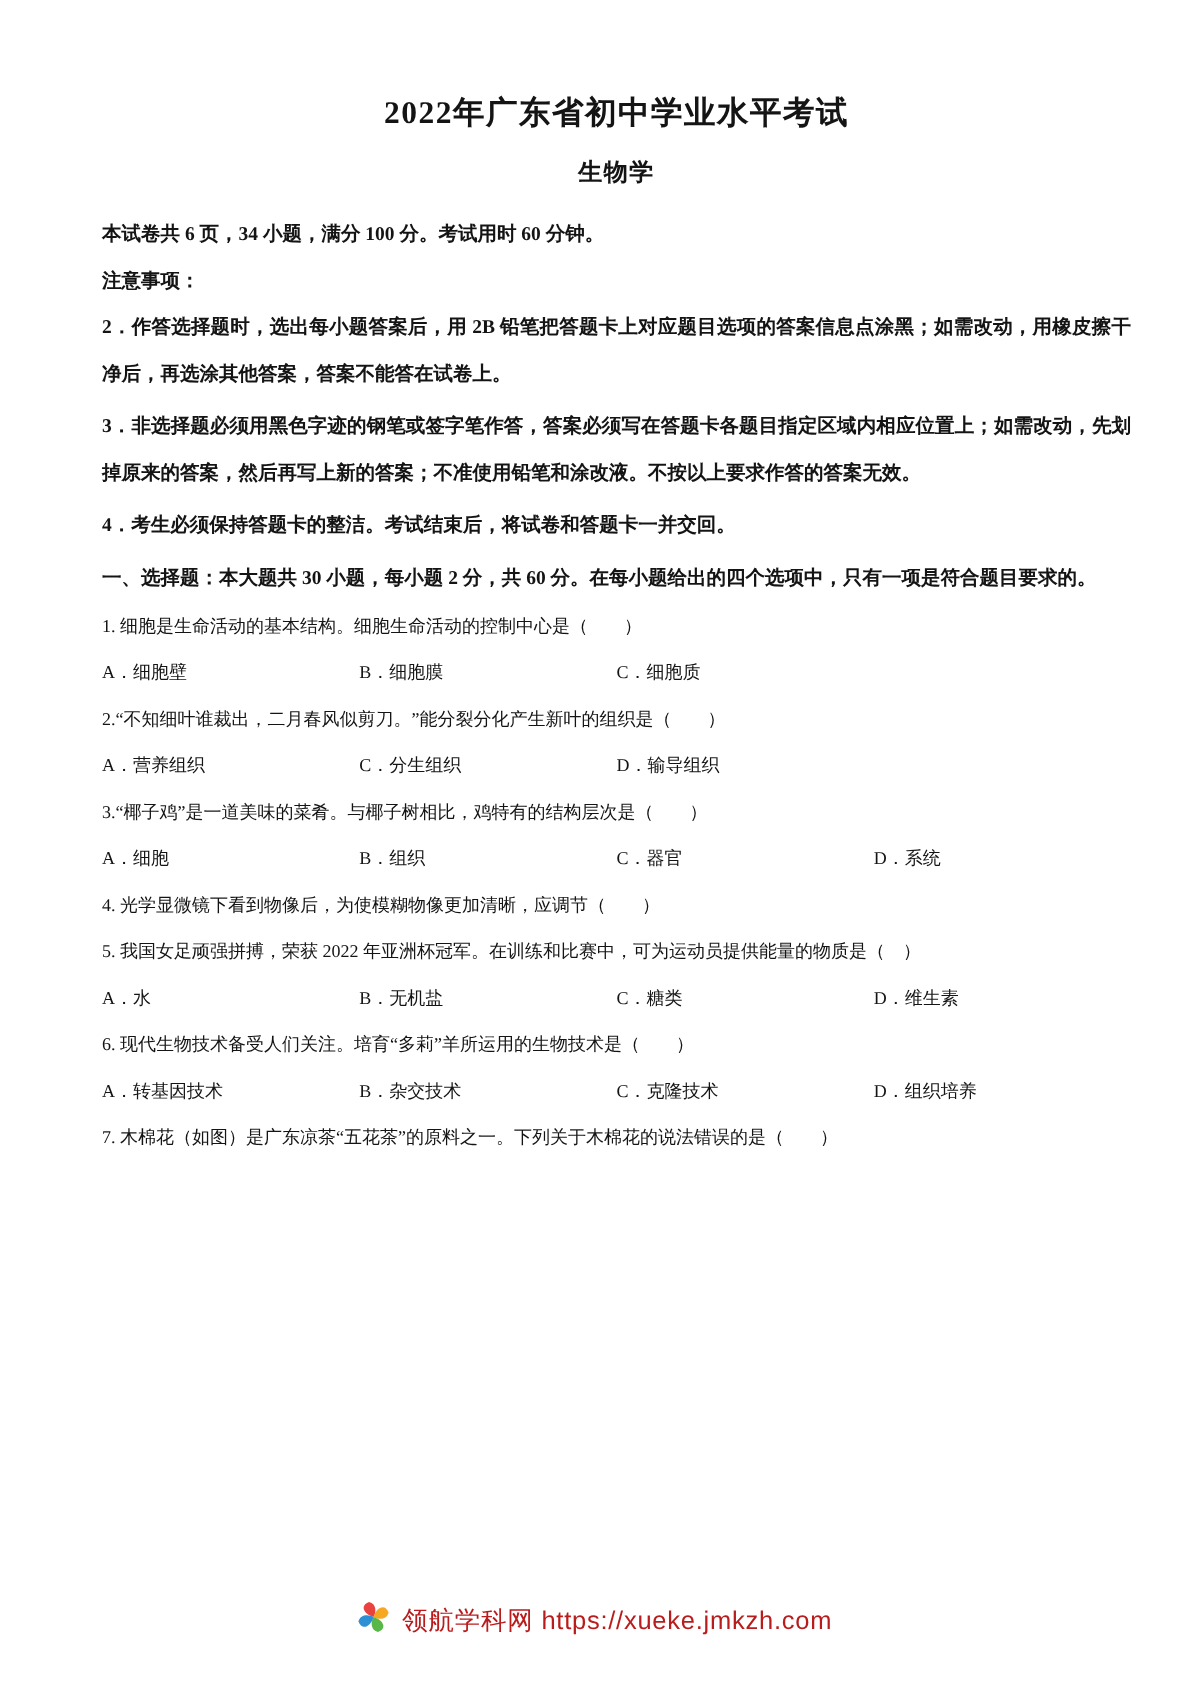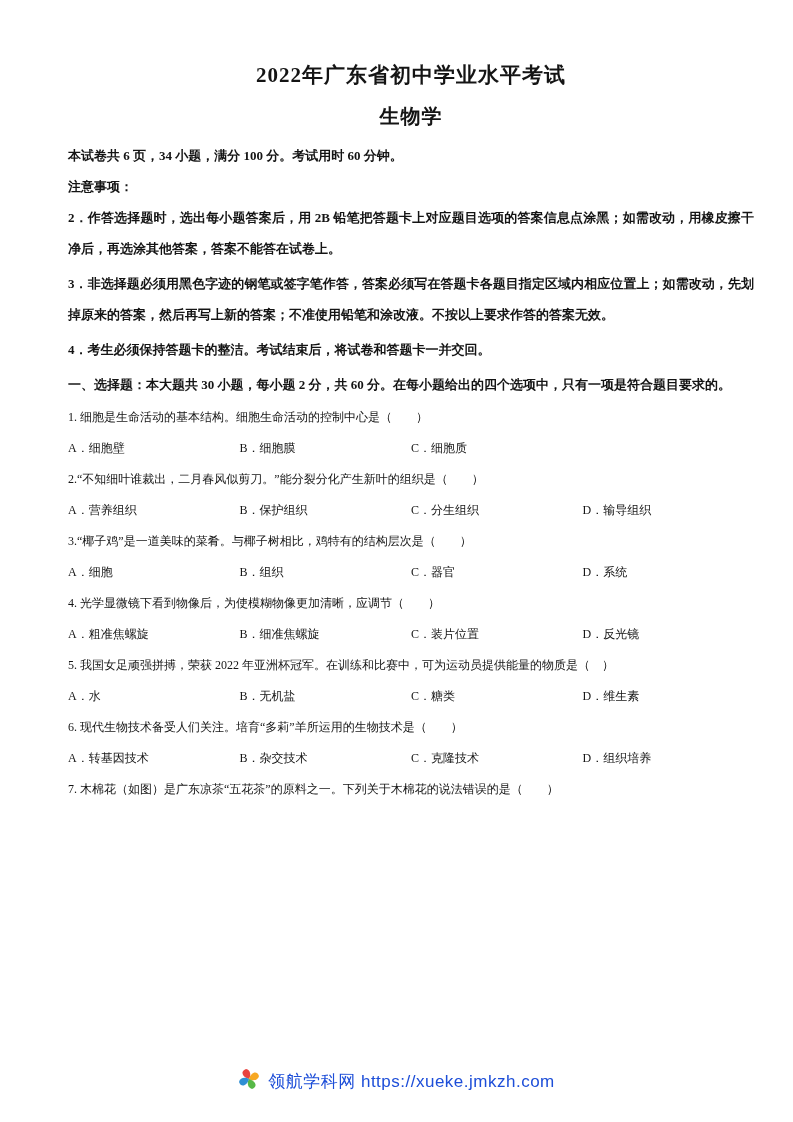"生物学" .doc-subject { font-size: 20px -> 16px }
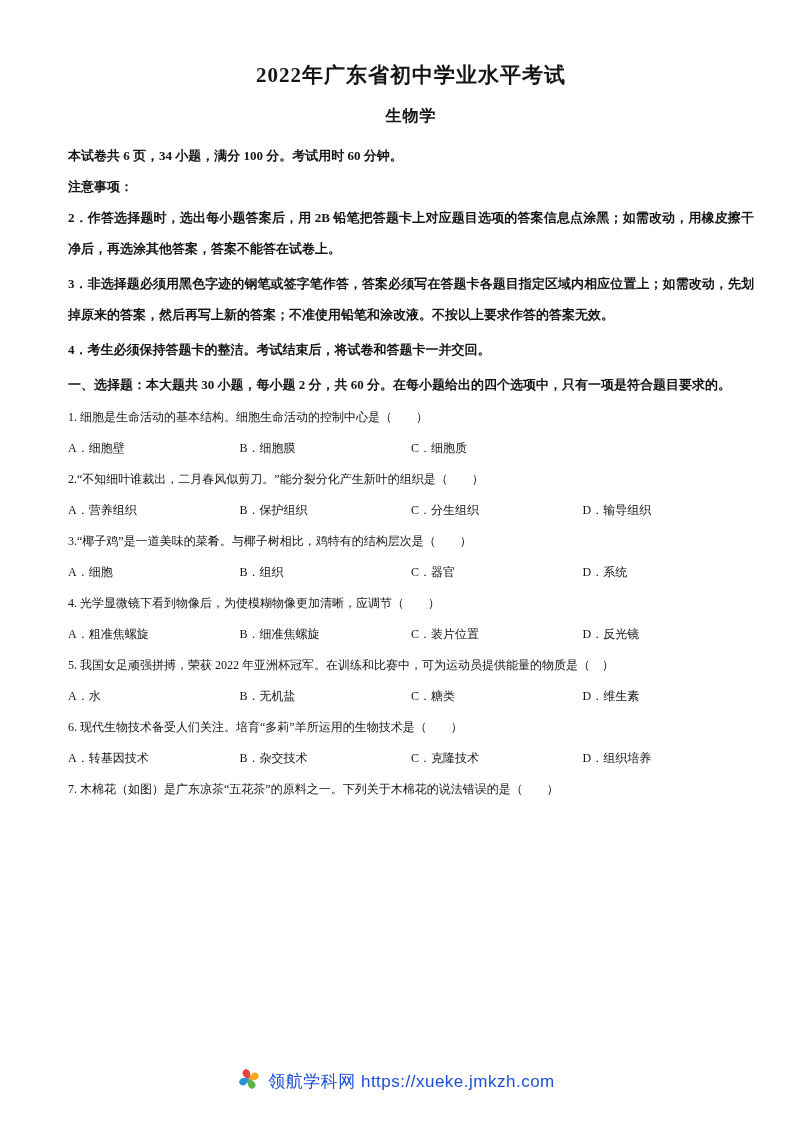"B．保护组织" span.q-option { html: <span>B．保护组织</span> -> none }
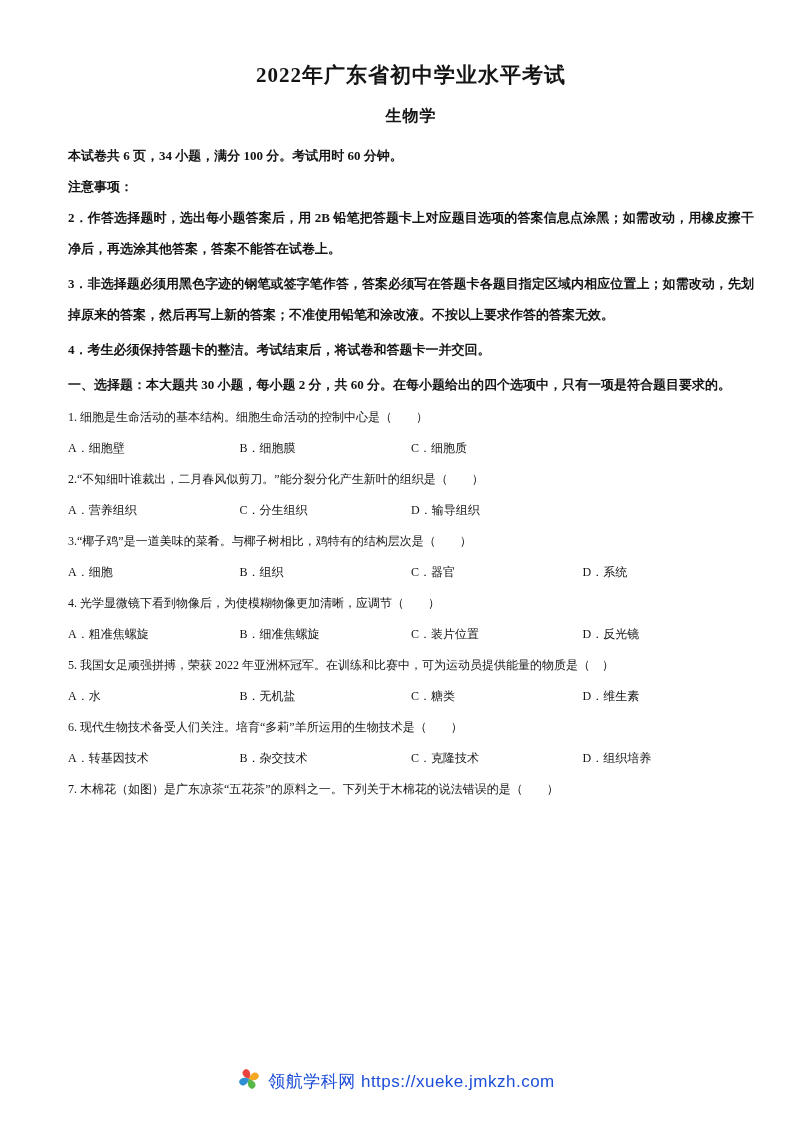"A．粗准焦螺旋" div.q-options { html: <div> <span>A．粗准焦螺旋</span> <span>B．细准焦螺旋</span> <span>C．装片位置</span> <span>D．反光镜</span> </div> -> none }
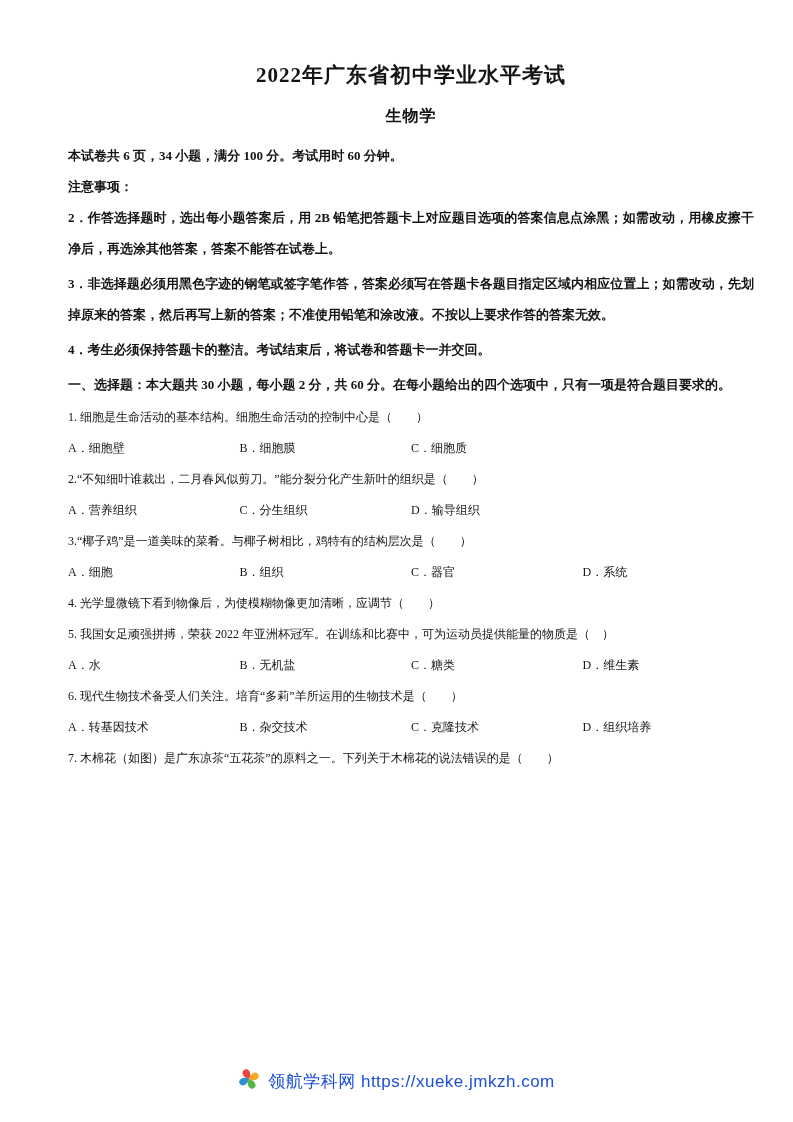"领航学科网 https://xueke.jmkzh.com" .footer-text { color: #1d4ed8 -> #b91c1c }
